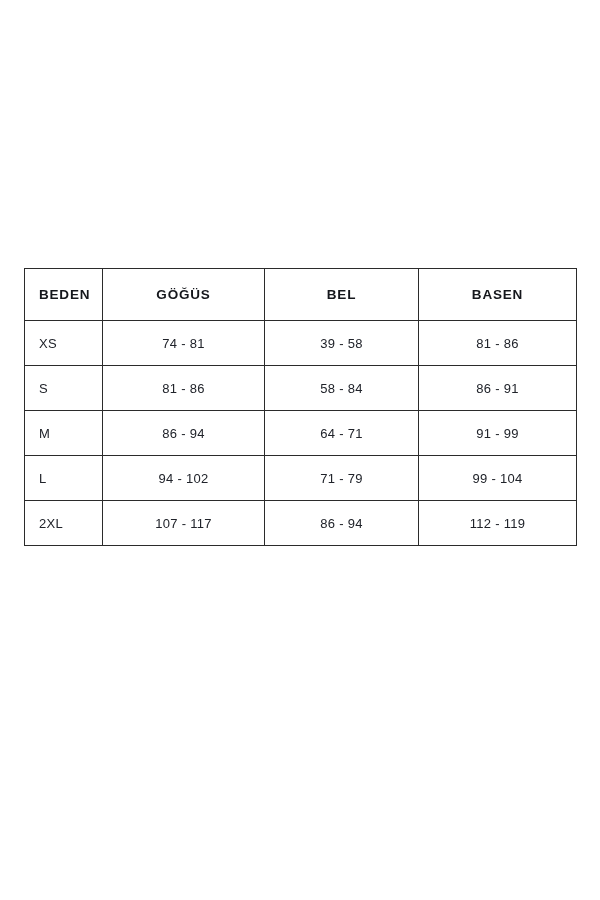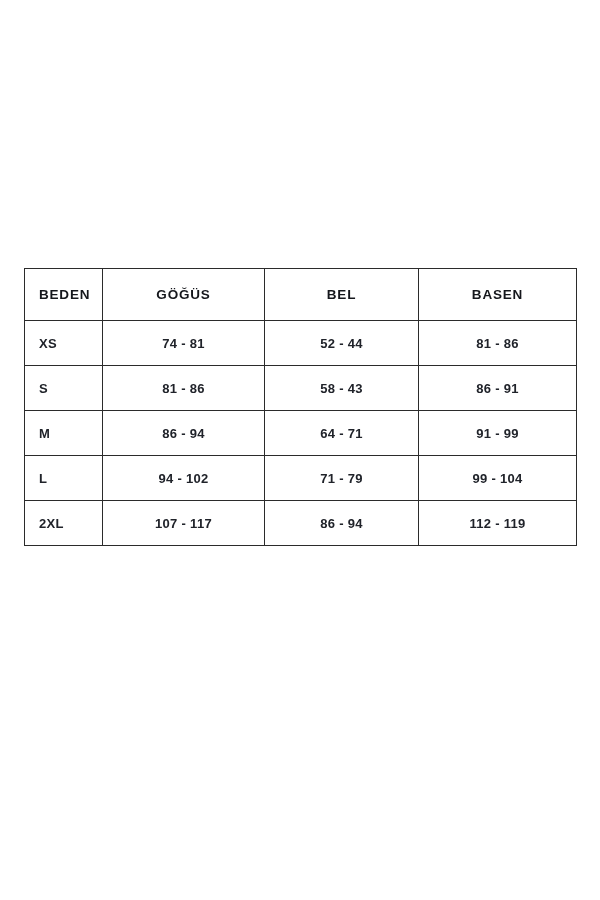"XS" table.size-table th, table.size-table td { font-weight: bold -> normal }
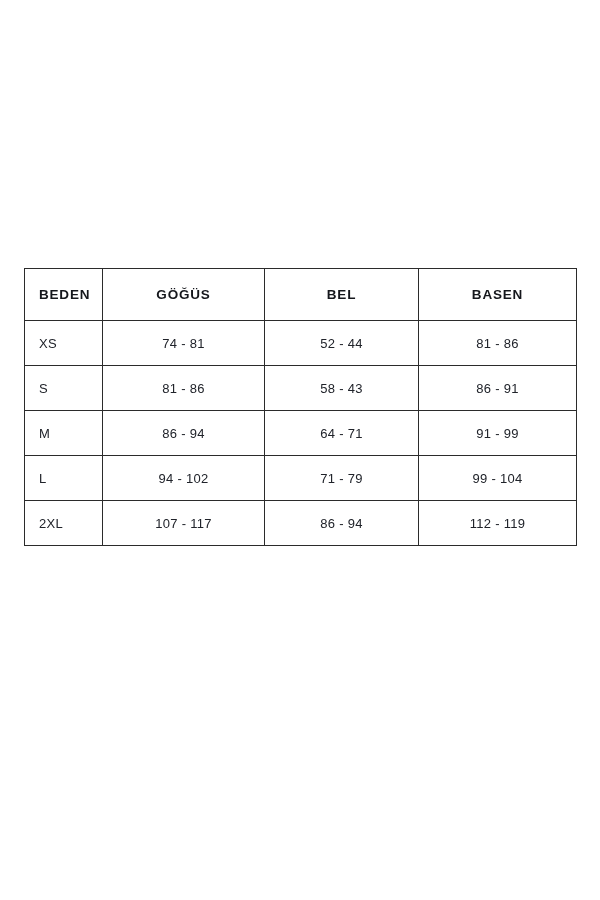"52 - 44" td { text: 52 - 44 -> 39 - 58 }
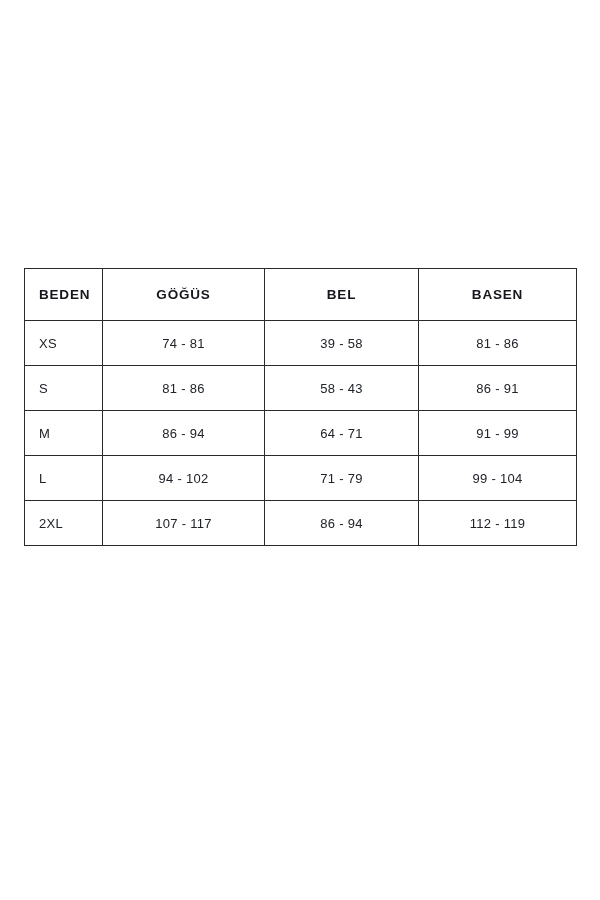"58 - 43" td { text: 43 -> 84 }
